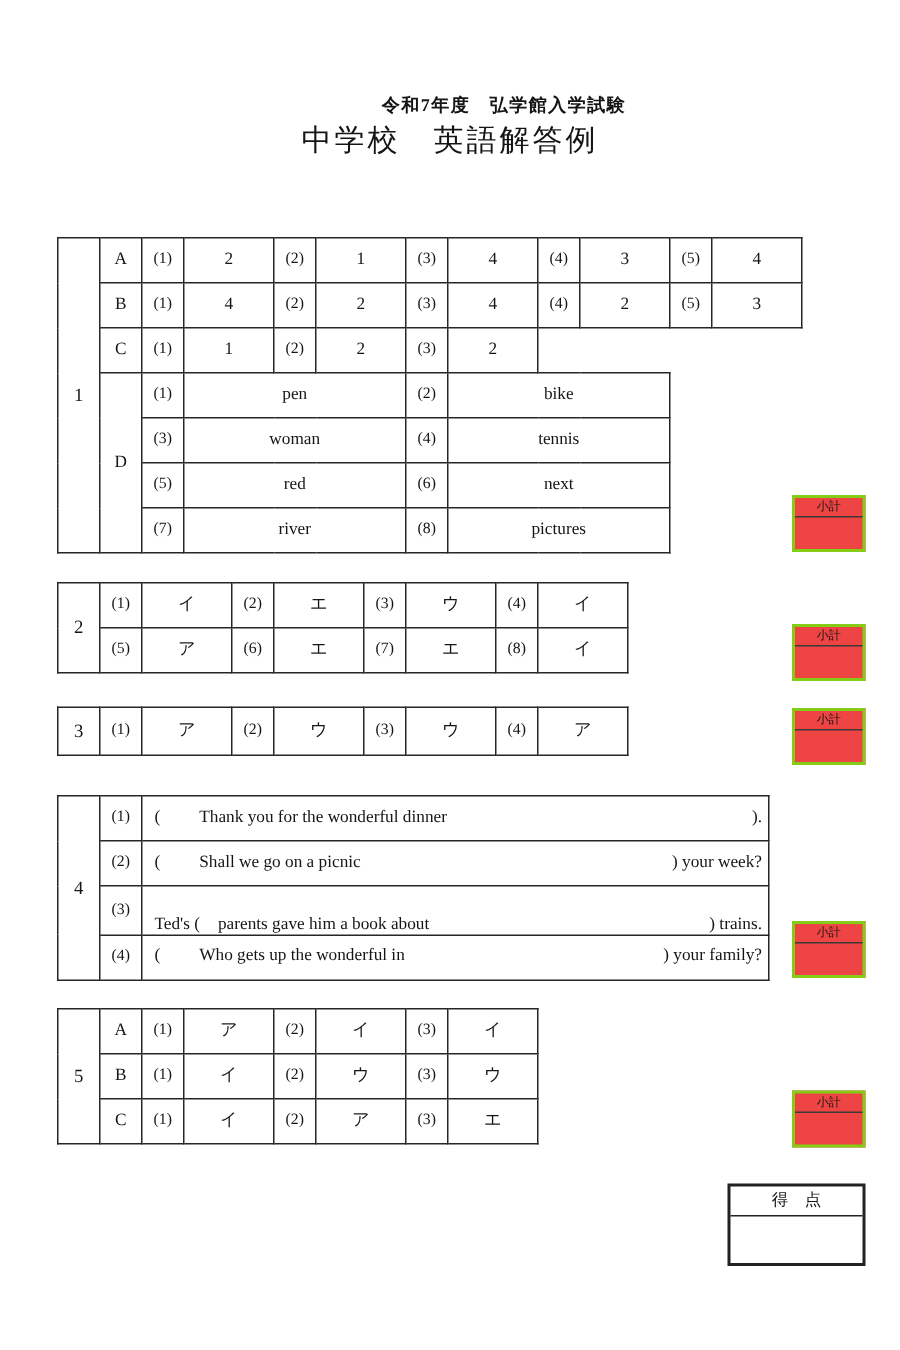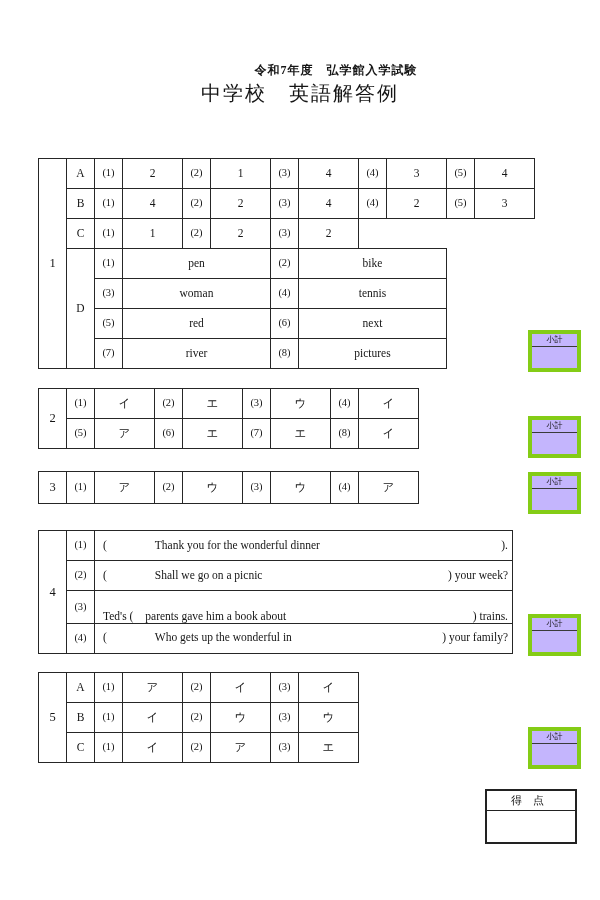"小計" .subtotal { background: #c4b5fd -> #ef4444; border: 4px solid #84cc16 -> 2px solid #84cc16 }
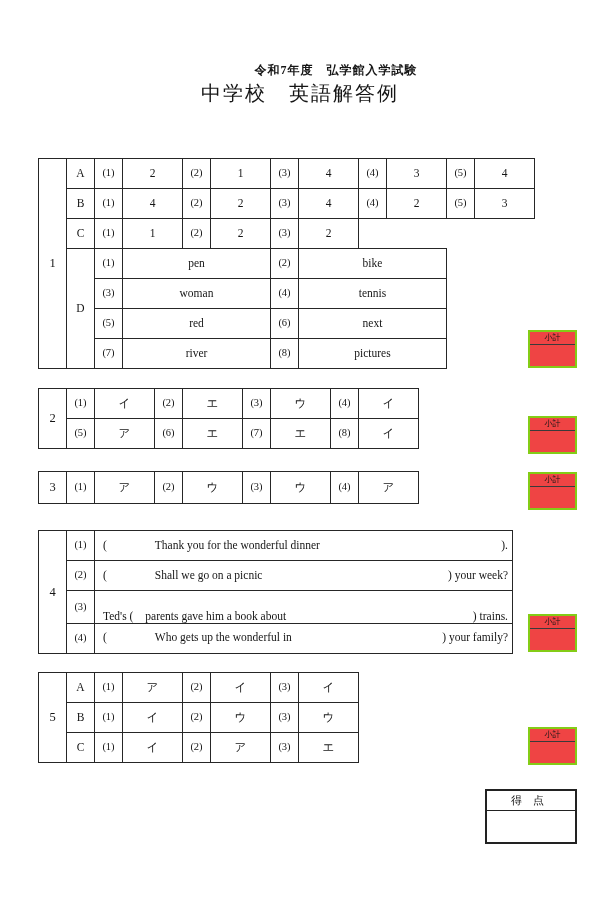"Thank you for the wonderful" .mid { margin-left: 48px -> 26px }
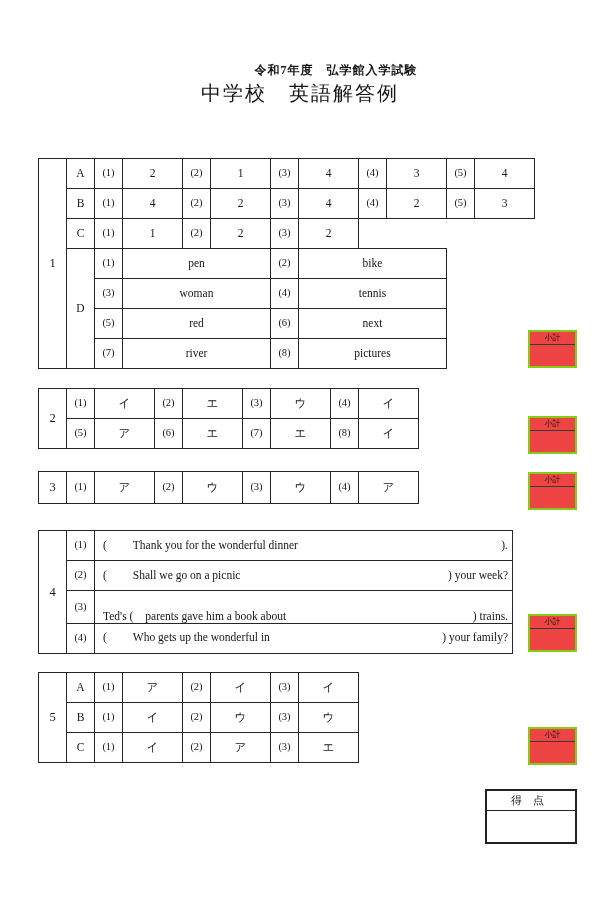"得 点" .score .hd { padding-left: 24px -> none; text-align: none -> center }
